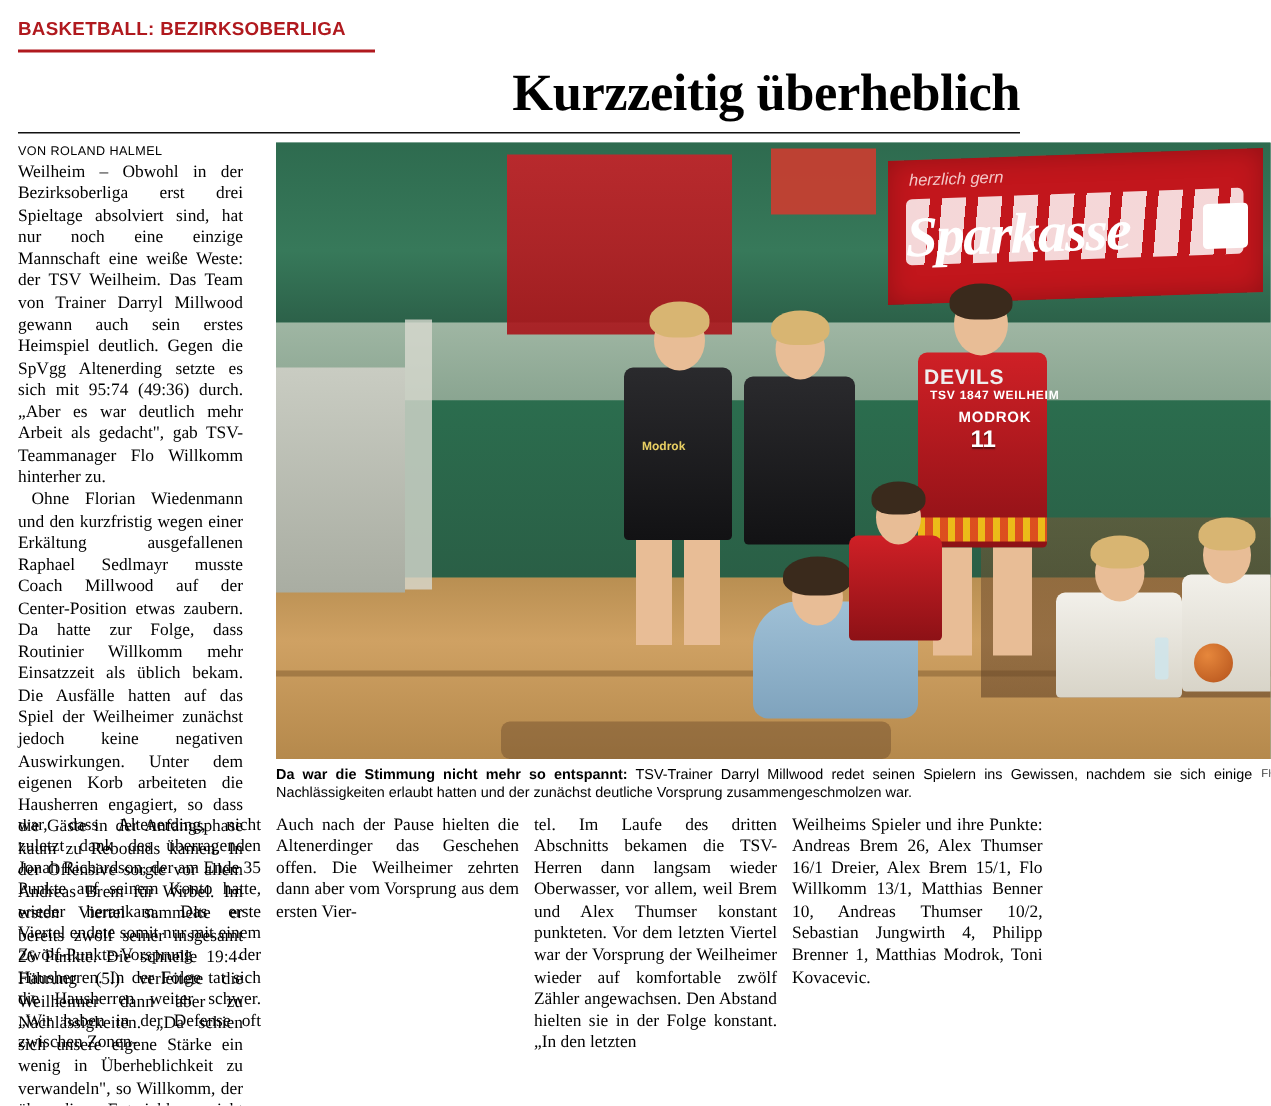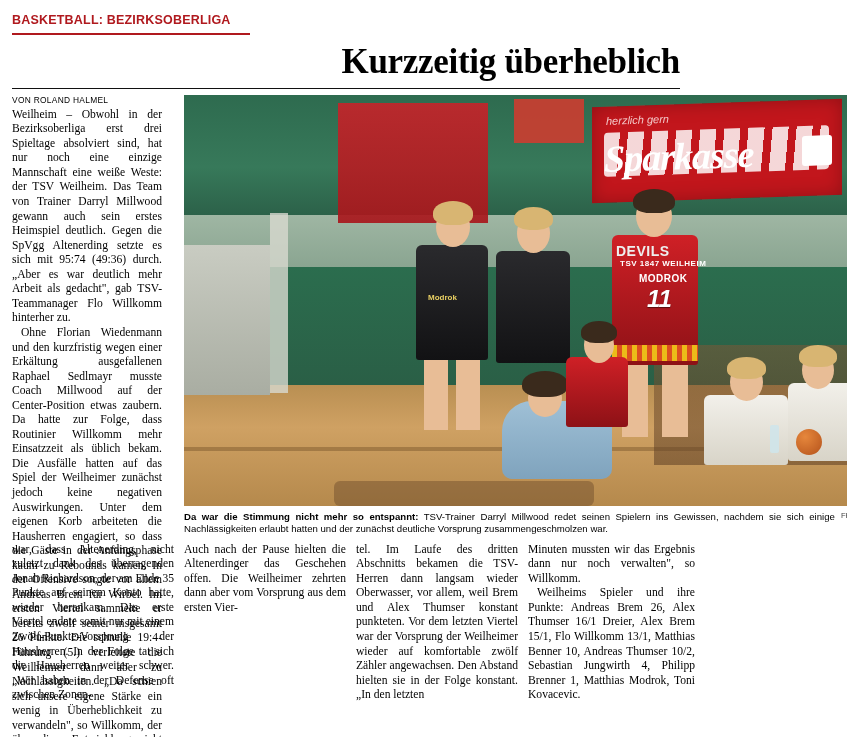"11" .num { font-size: 24px -> 16px; font-style: italic -> none }
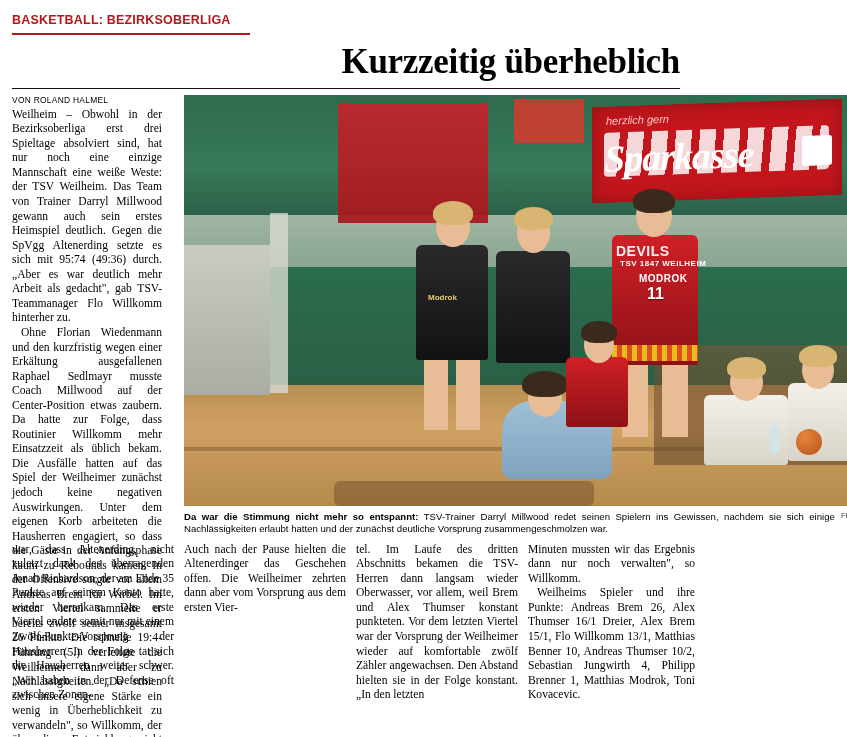"Minuten mussten wir das Ergebnis" p { html: <p>Minuten mussten wir das Ergebnis dann nur noch verwalten", so Willkomm.</p> -> none }
